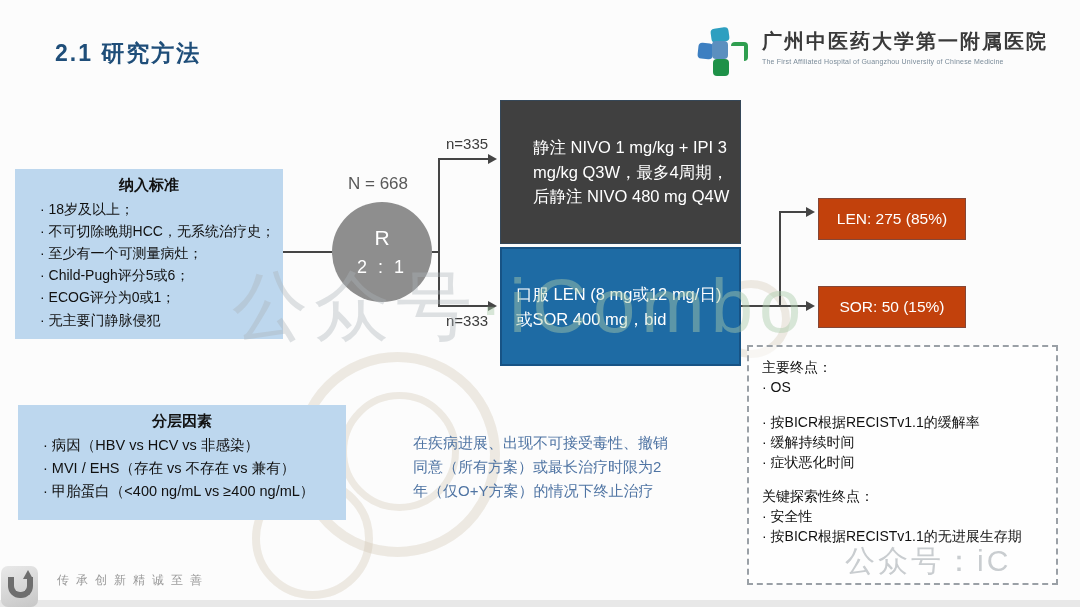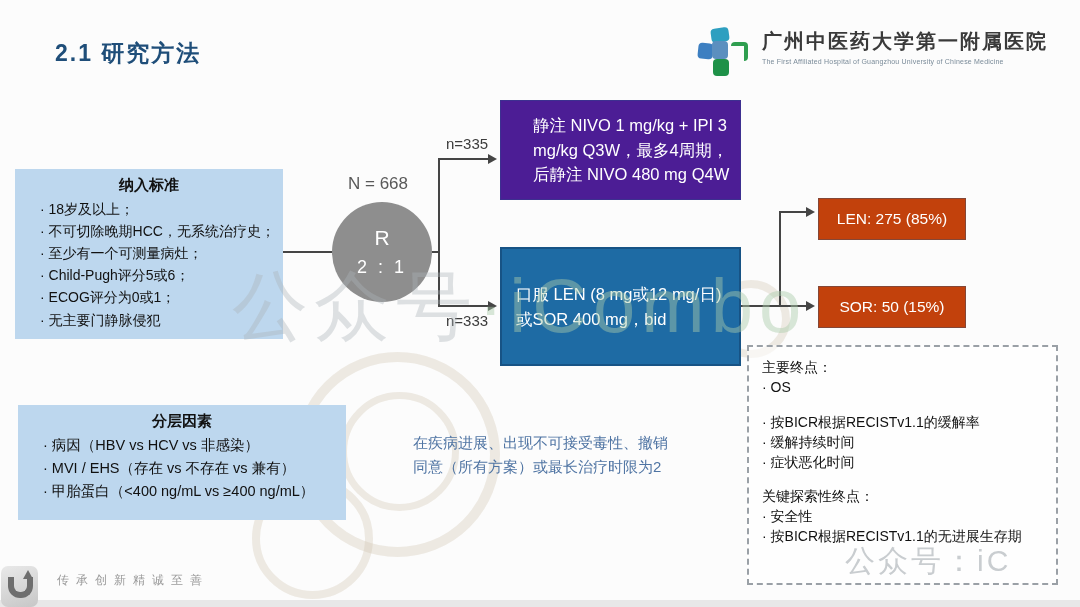"静注 NIVO 1 mg/kg +" .arm-top { background: #4c1d95 -> #404040; height: 100px -> 144px }
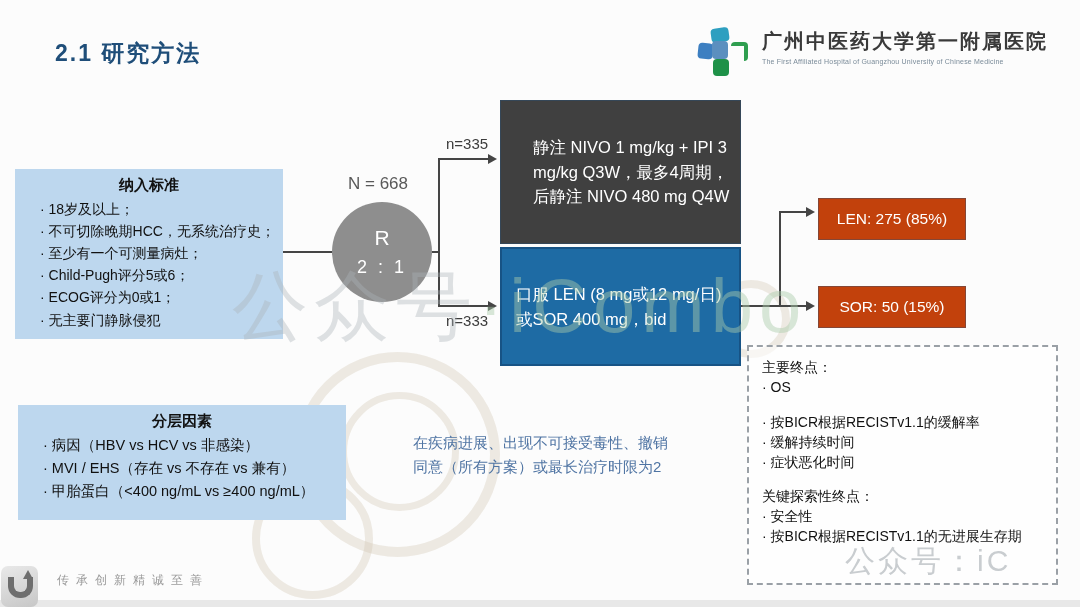"年（仅O+Y方案）的情况下终止治疗" div.ln { html: none -> <div>年（仅O+Y方案）的情况下终止治疗</div> }
